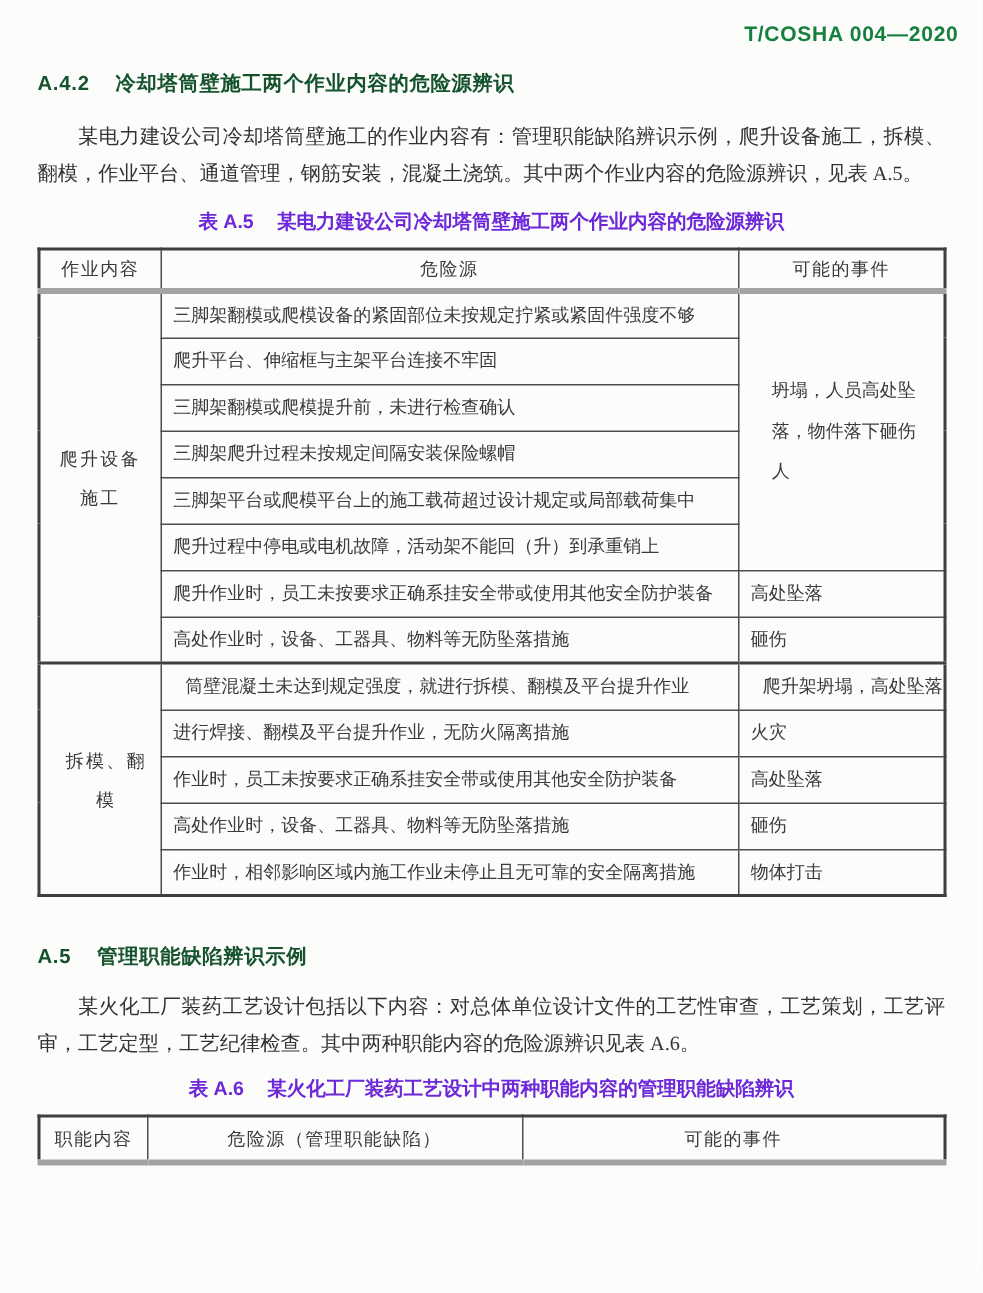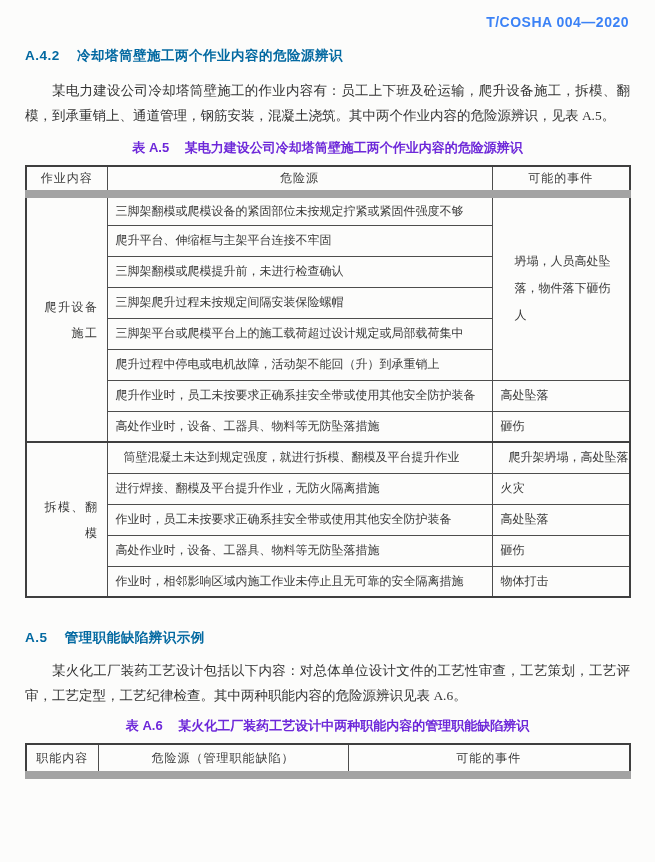"T/COSHA 004—2020" .doc-number { color: #3b82f6 -> #15803d; padding: 14px 26px 0 0 -> 14px 16px 0 0 }
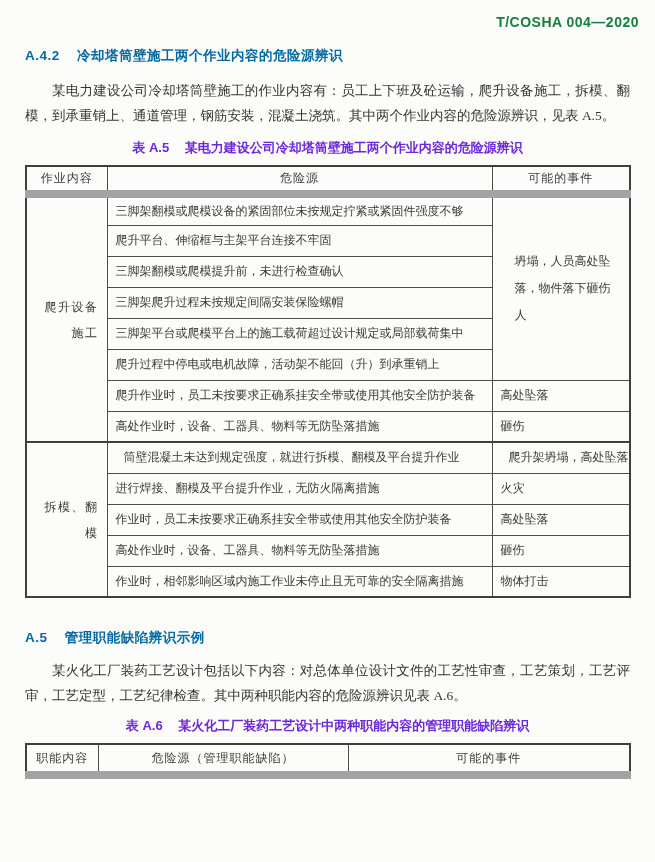"A.4.2 冷却塔筒壁施工两个作业内容的危险源辨识" .heading { color: #0369a1 -> #14532d }
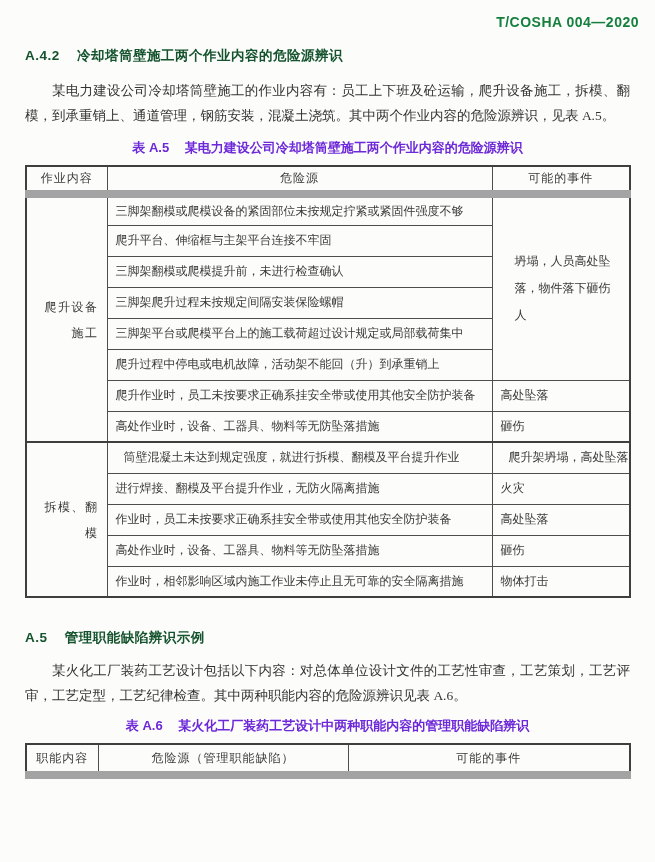"某电力建设公司冷却塔筒壁施工的作业内容有：员工上下班及砼运输，爬升设备施工，拆模" p.para { text: 员工上下班及砼运输，爬升设备施工，拆模、翻模，到承重销上 -> 管理职能缺陷辨识示例，爬升设备施工，拆模、翻模，作业平台 }
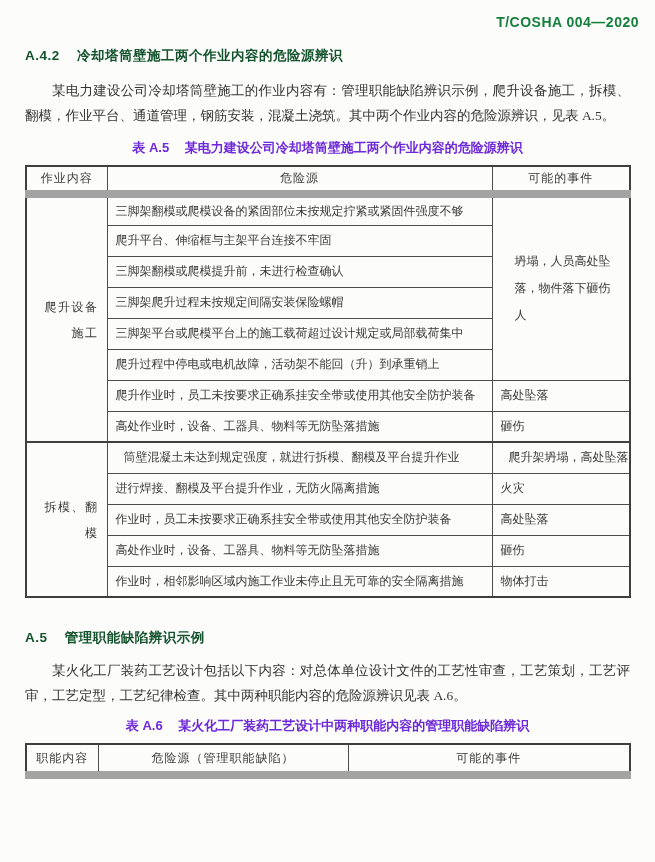"作业内容" .tbl th { border-bottom: 8px solid #a3a3a3 -> 4px solid #a3a3a3 }
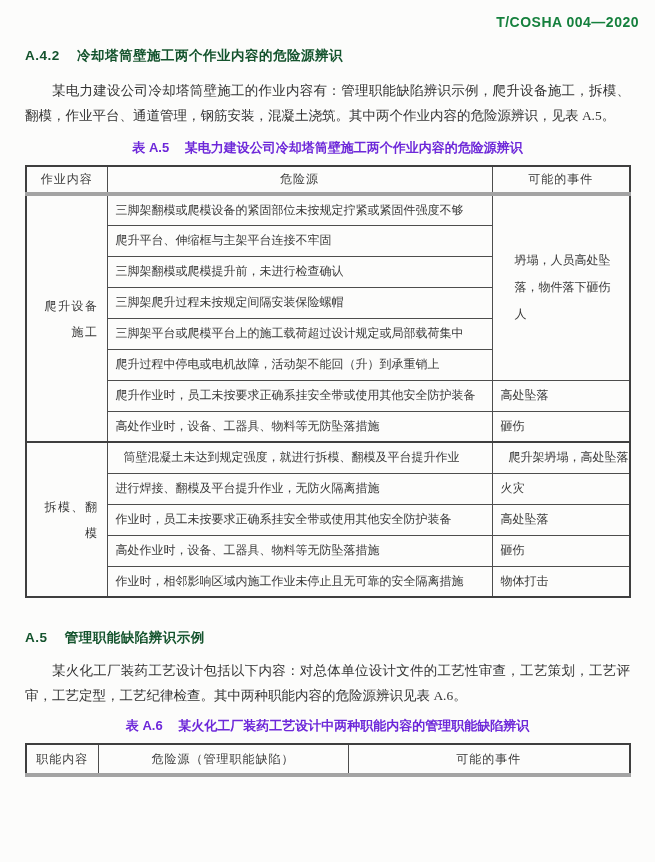"爬升设备施工" .cell-activity { text-align: right -> center }
